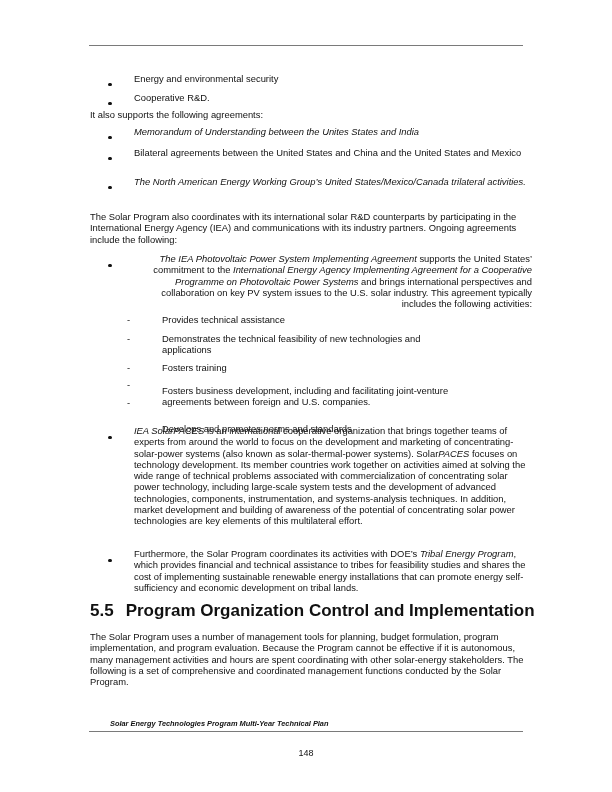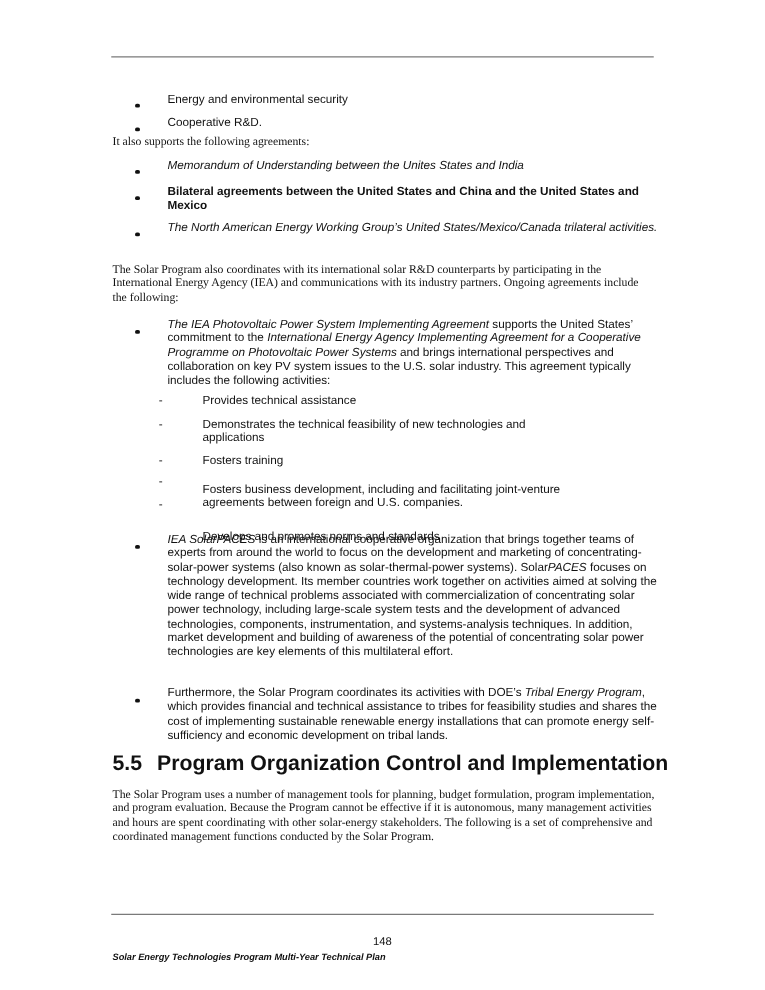"It also supports the following" .para { font-family: Liberation Serif, serif -> none }
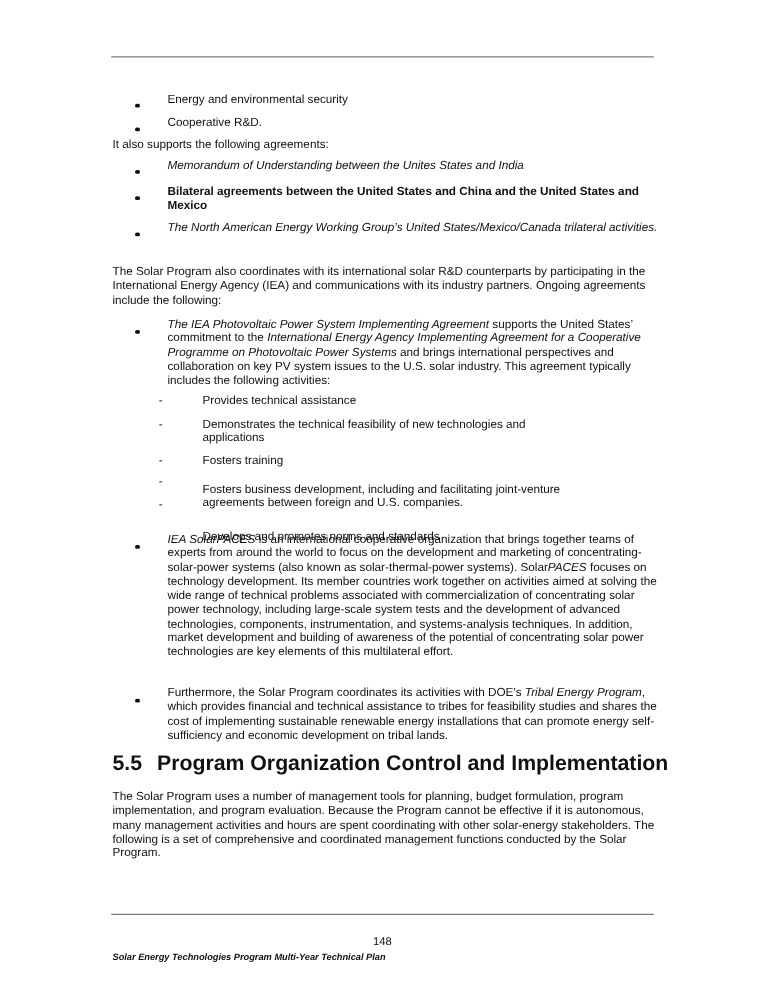"Bilateral agreements between the United" div.bullet-text { font-weight: bold -> none }
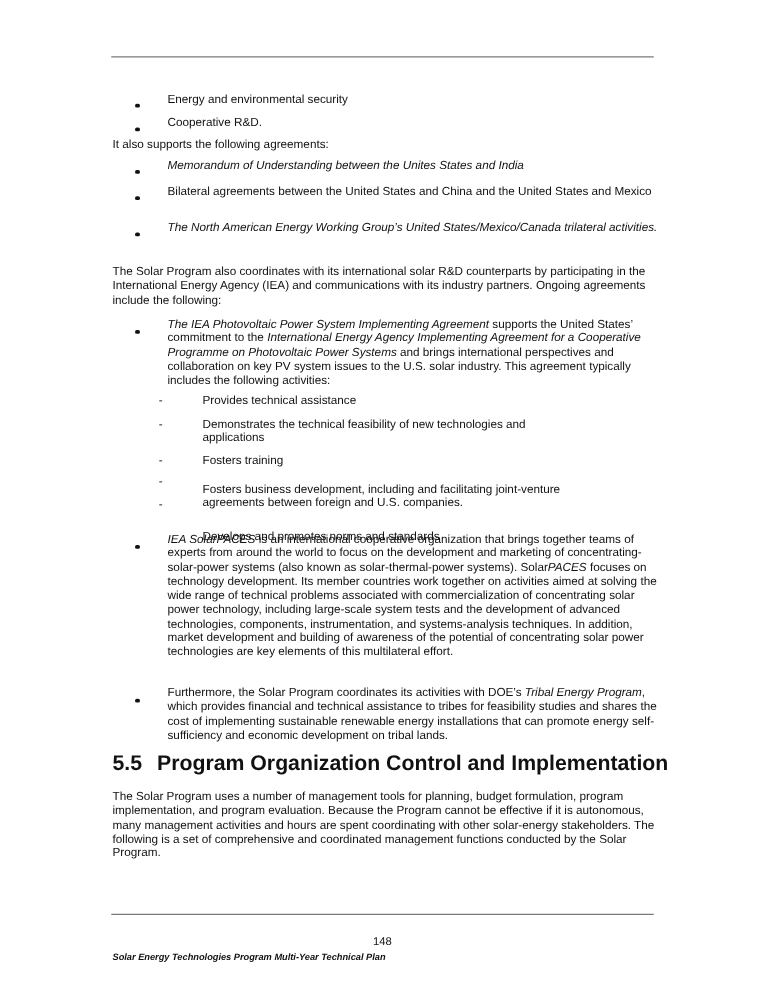"The IEA Photovoltaic Power System" div.bullet-text { text-align: none -> right }
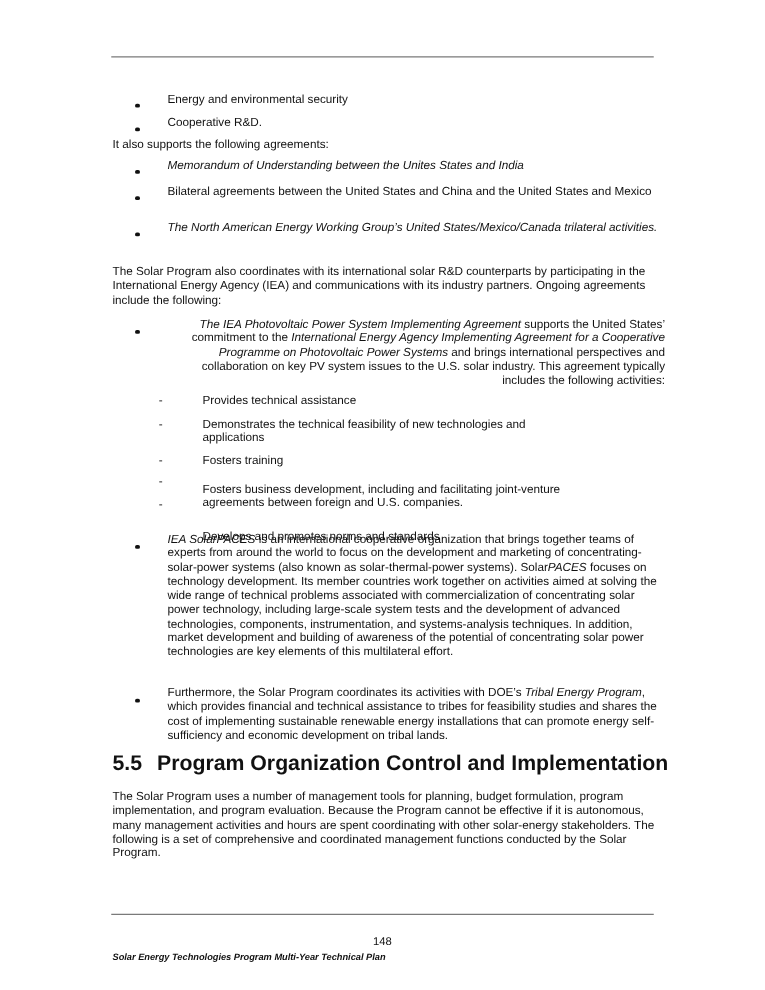"Solar Energy Technologies Program" div.footer-title { margin-left: none -> 20px; top: 760px -> 718px }
